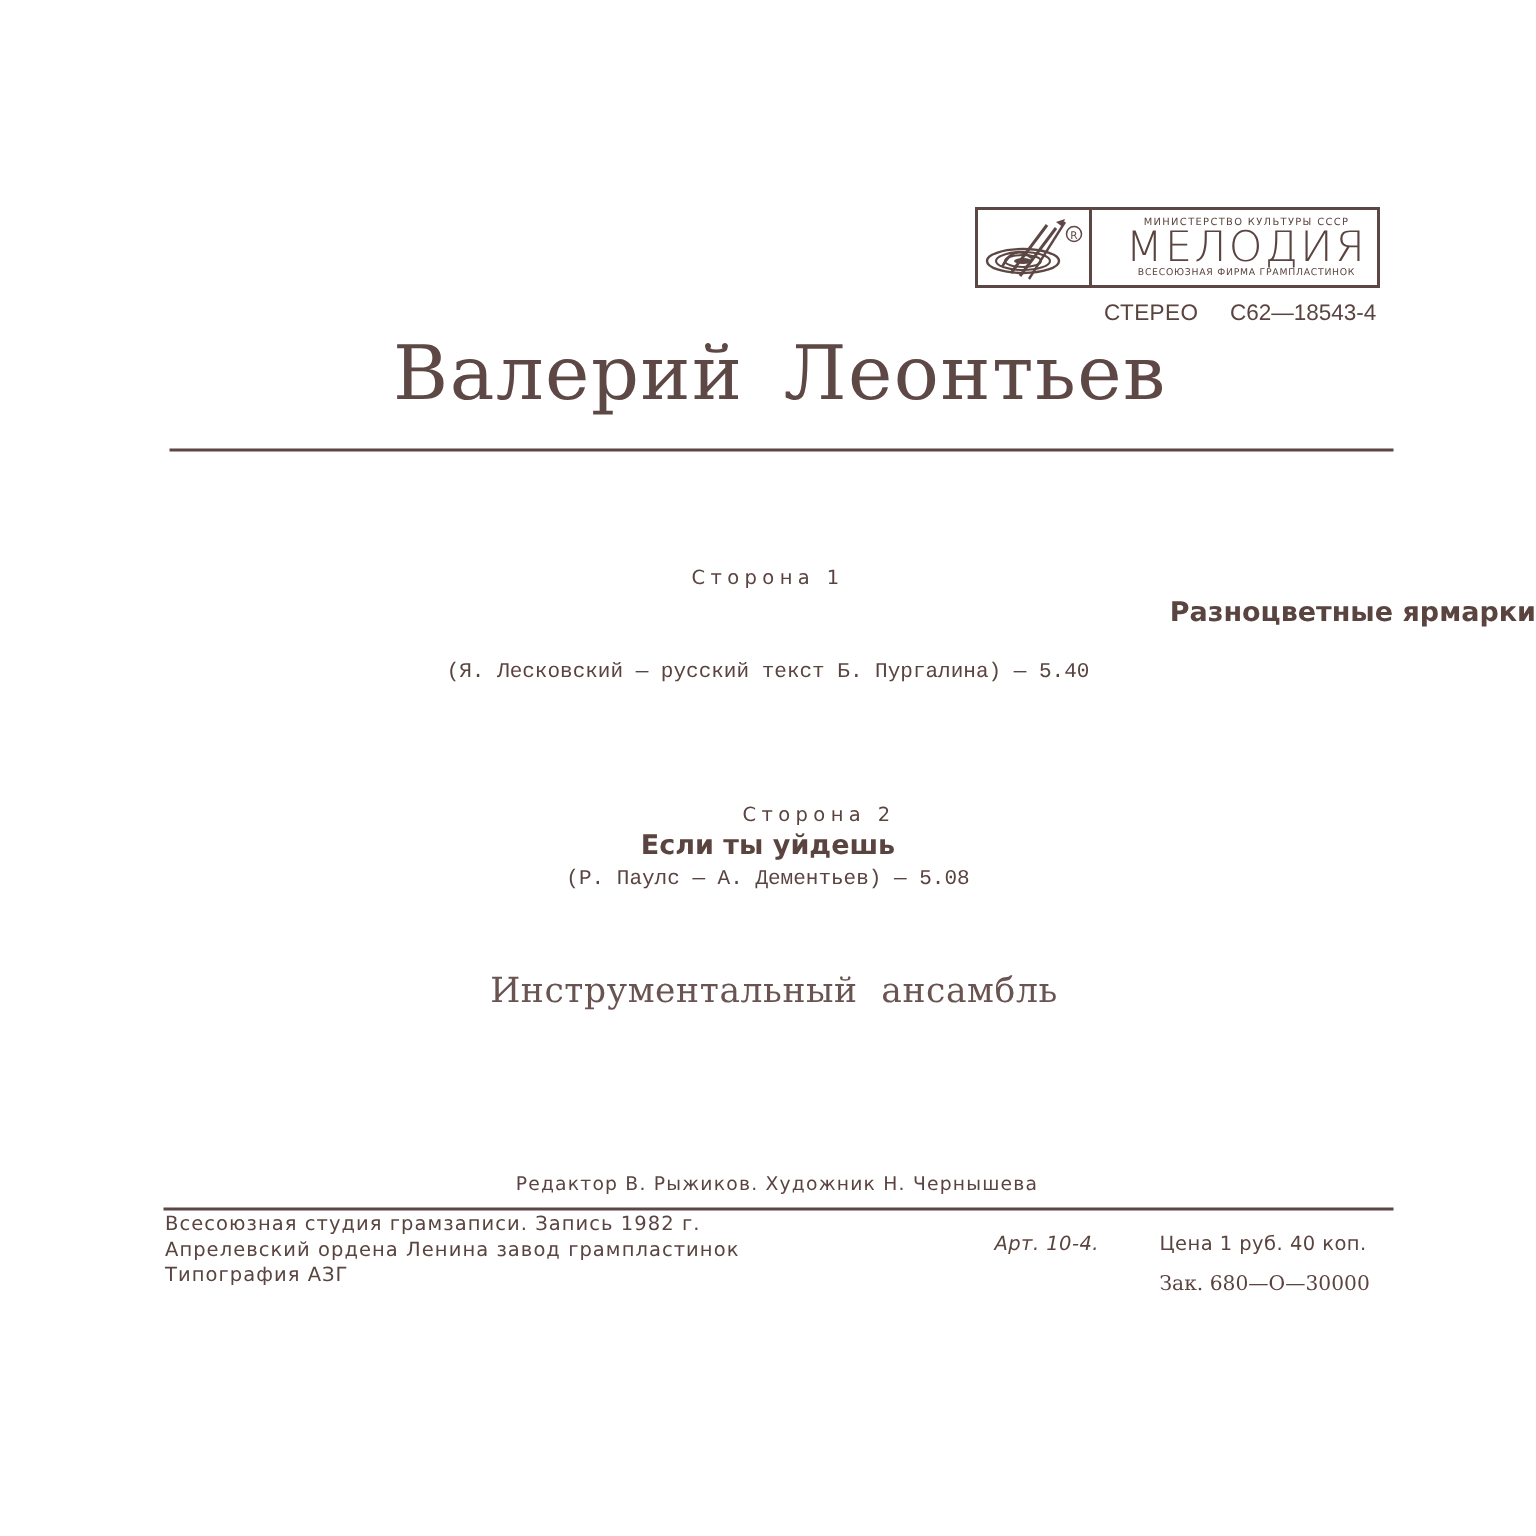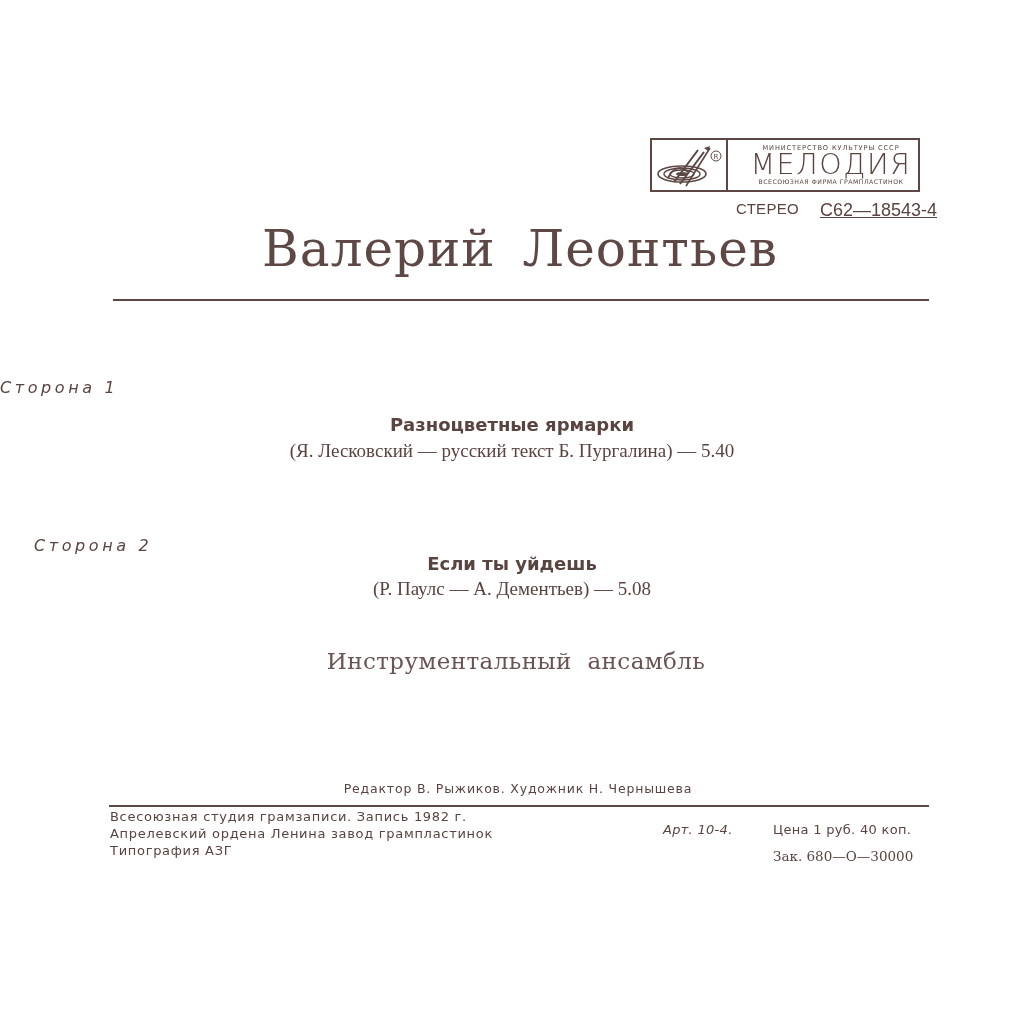"С62—18543-4" .catalog { font-size: 18px -> 15px; text-decoration: underline -> none }
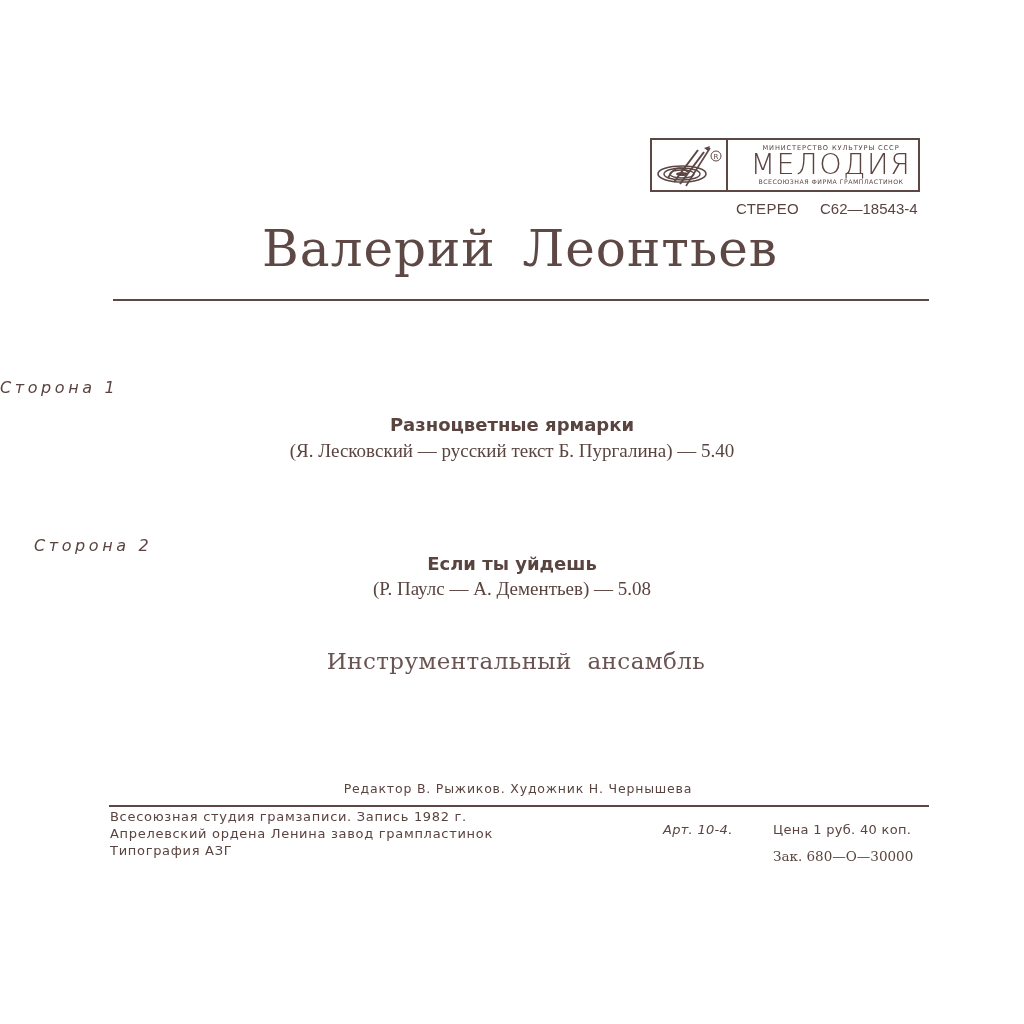"Сторона 1" .side-label { font-size: 16px -> 13px; font-style: italic -> none; text-align: left -> center }
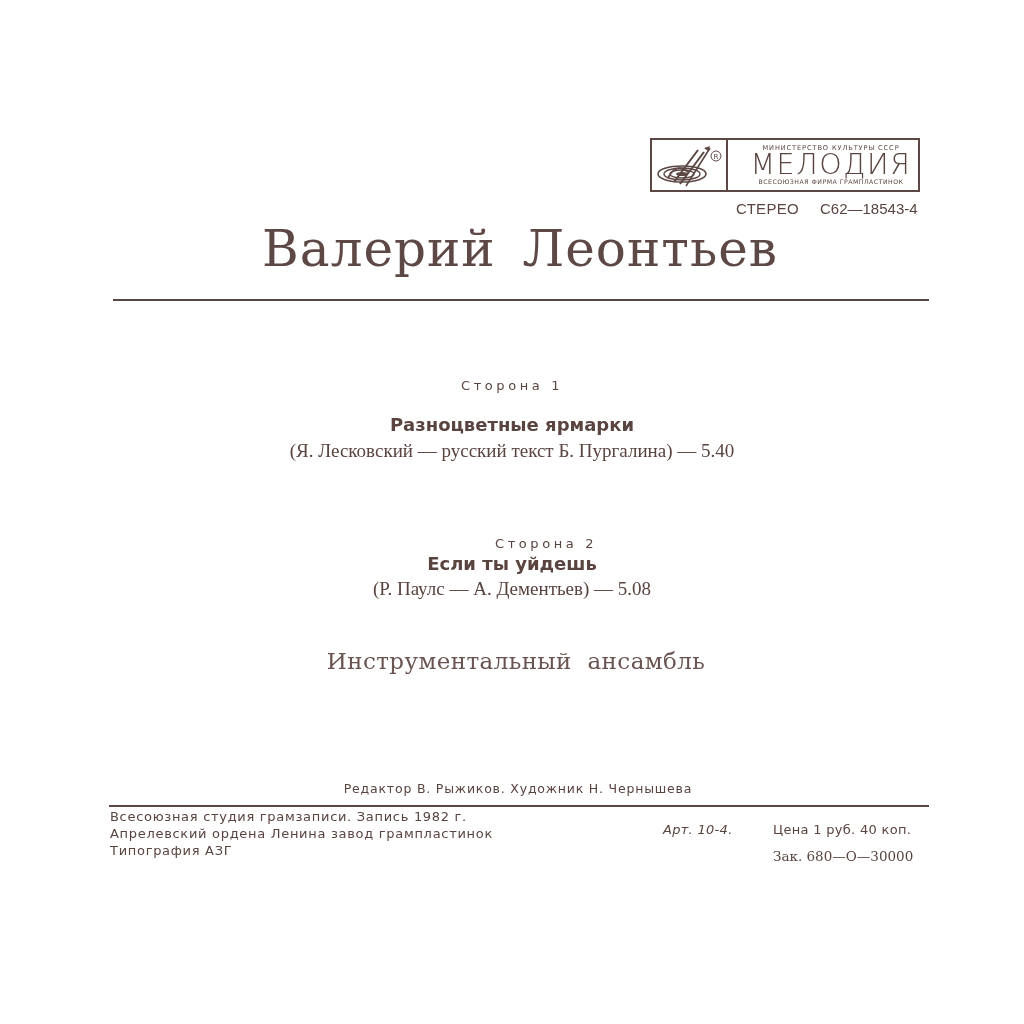"Разноцветные ярмарки" div.abs { text-align: none -> right; top: 414px -> 398px }
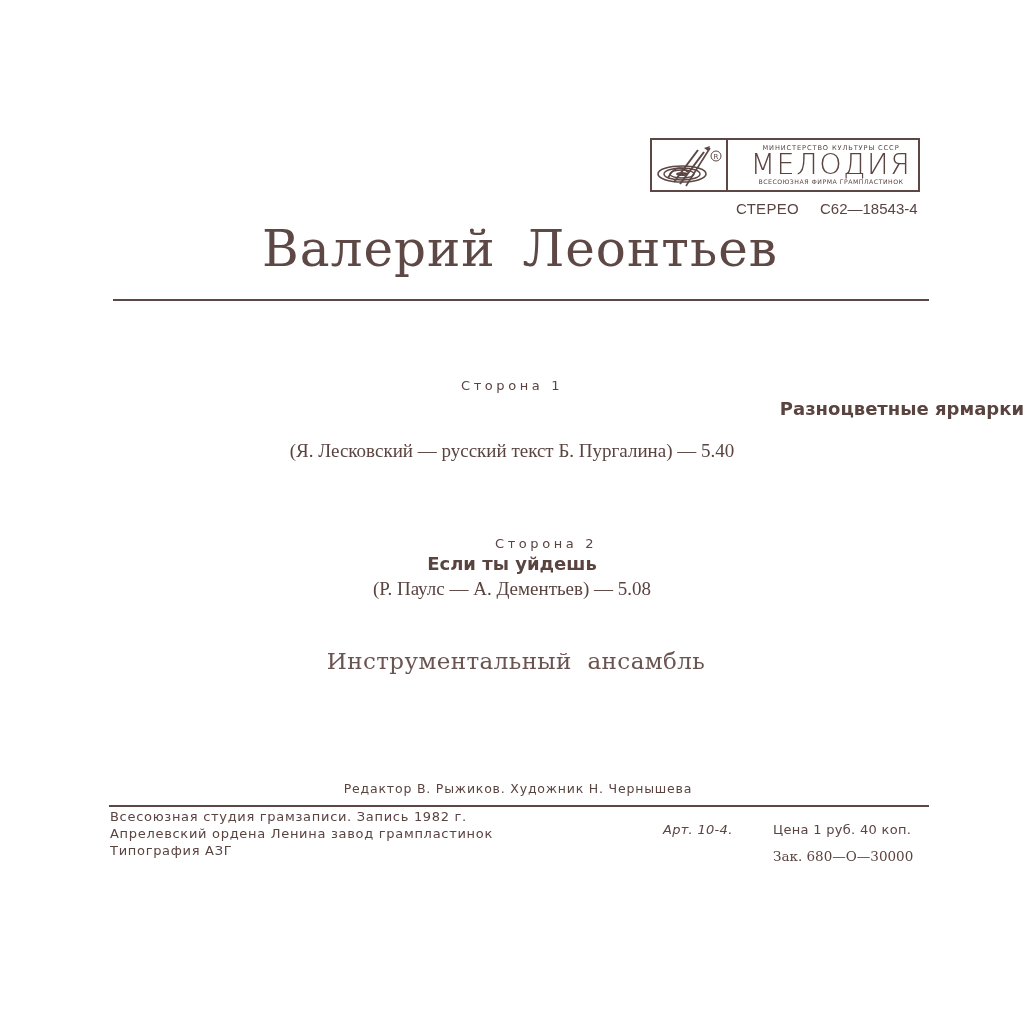"(Я. Лесковский — русский текст" .song-credits { font-family: Liberation Serif, serif -> Liberation Mono, monospace; font-size: 19px -> 14px }
